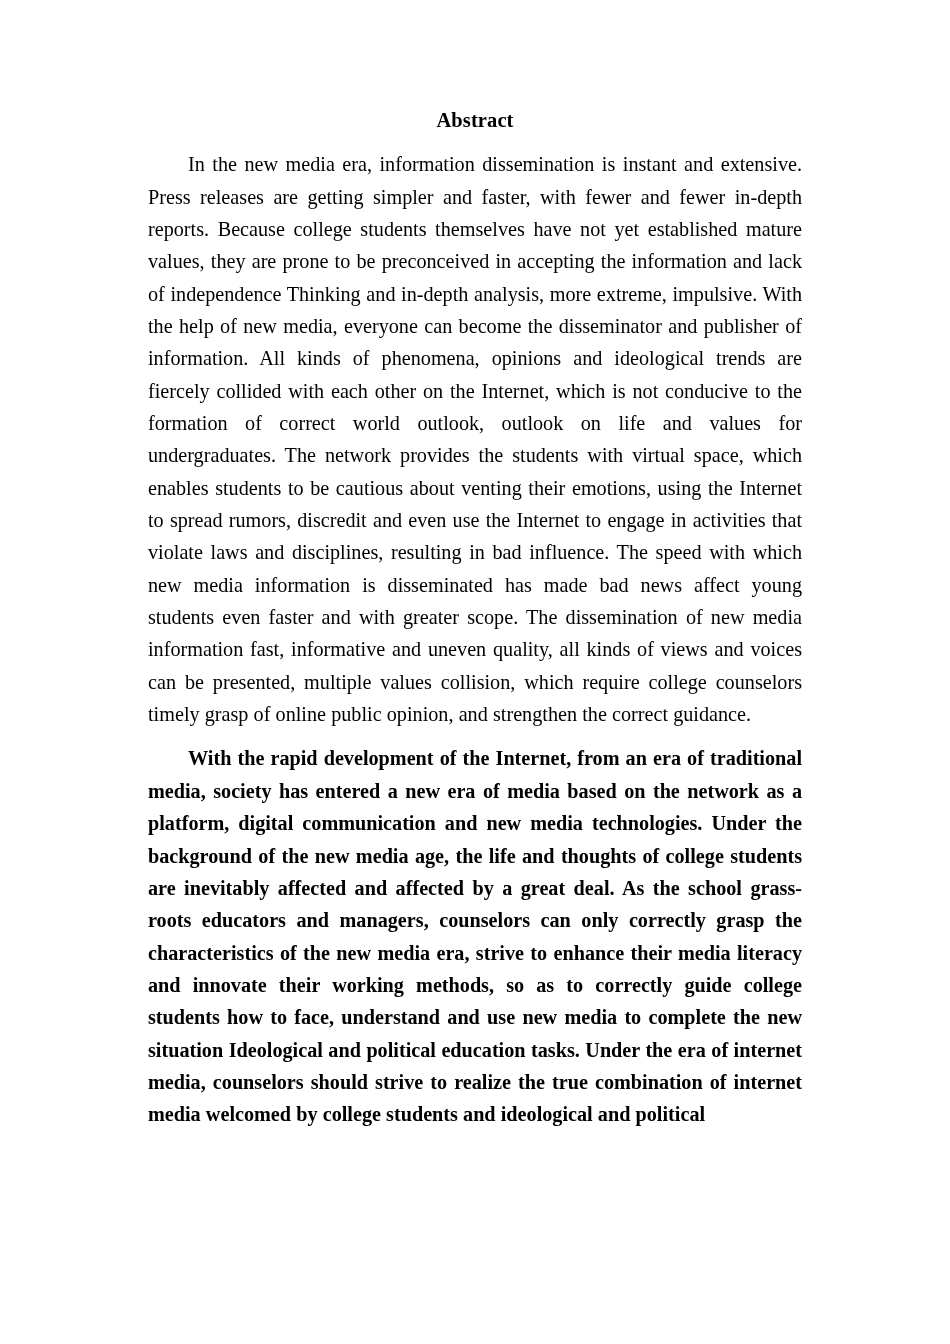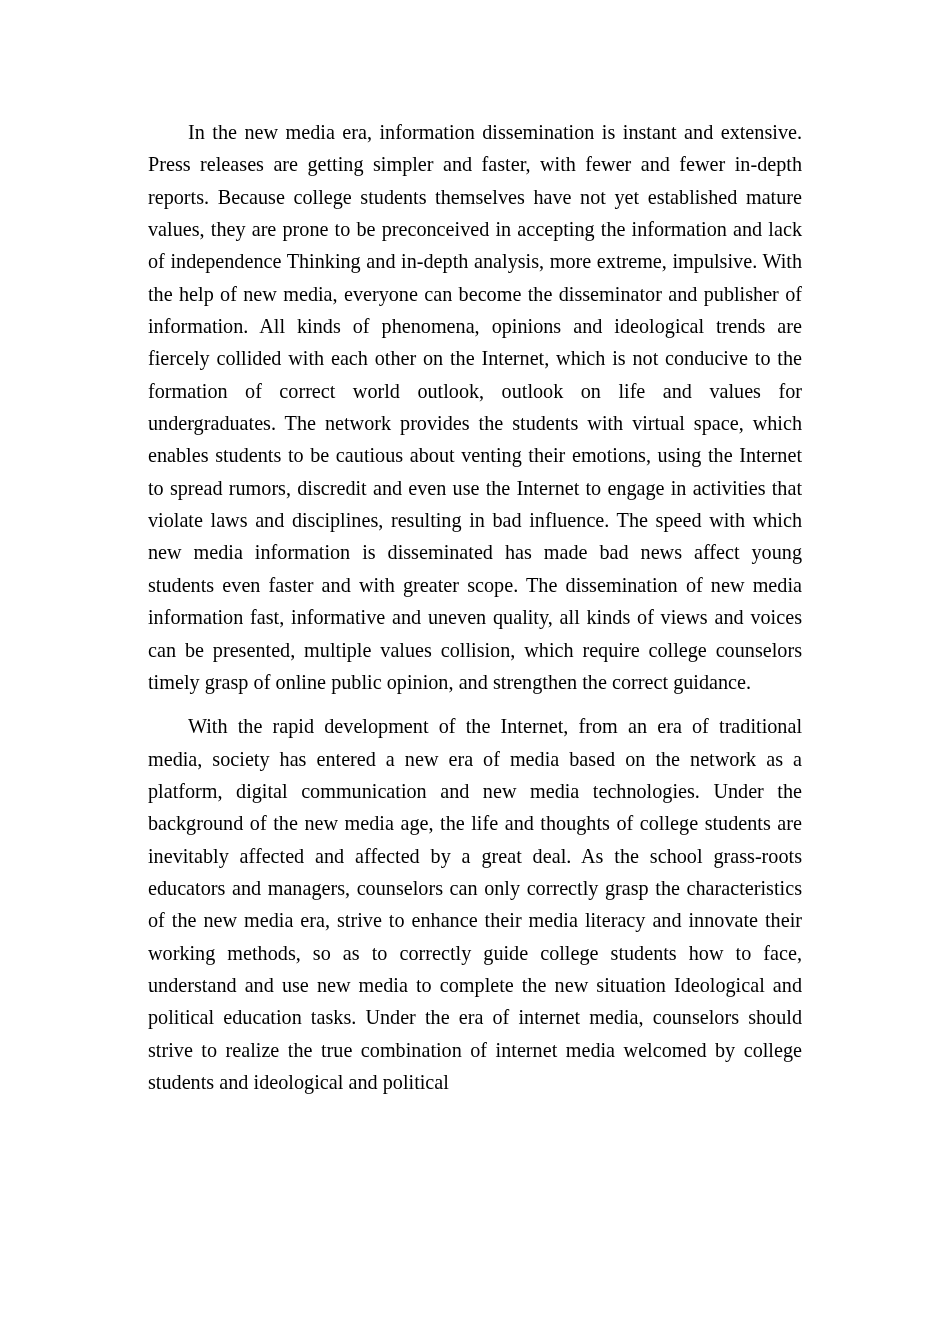"Abstract" h1.doc-heading { html: none -> <h1>Abstract</h1> }
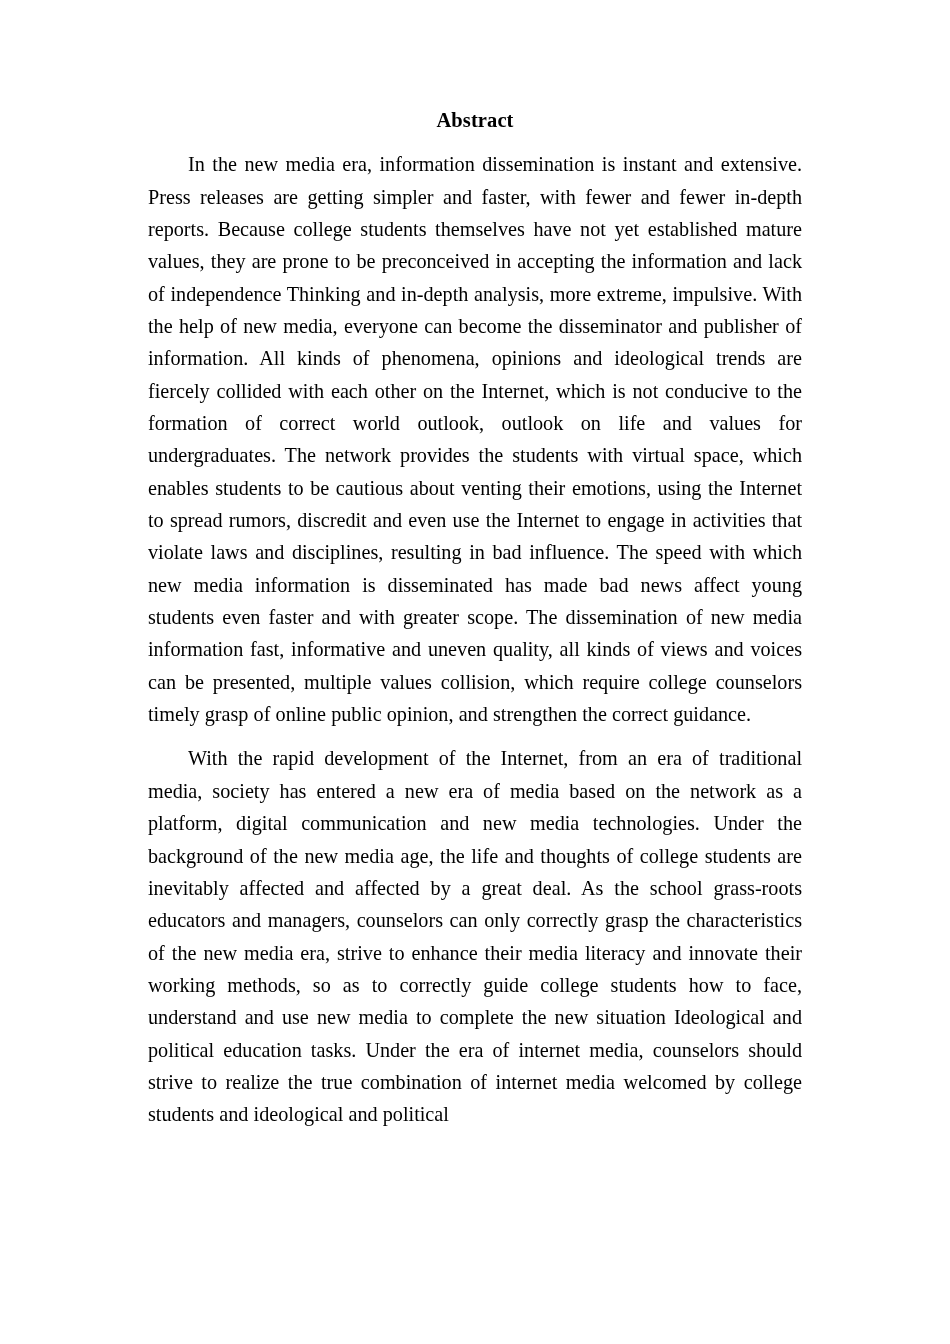"With the rapid development of" .clipped { font-weight: none -> bold }
